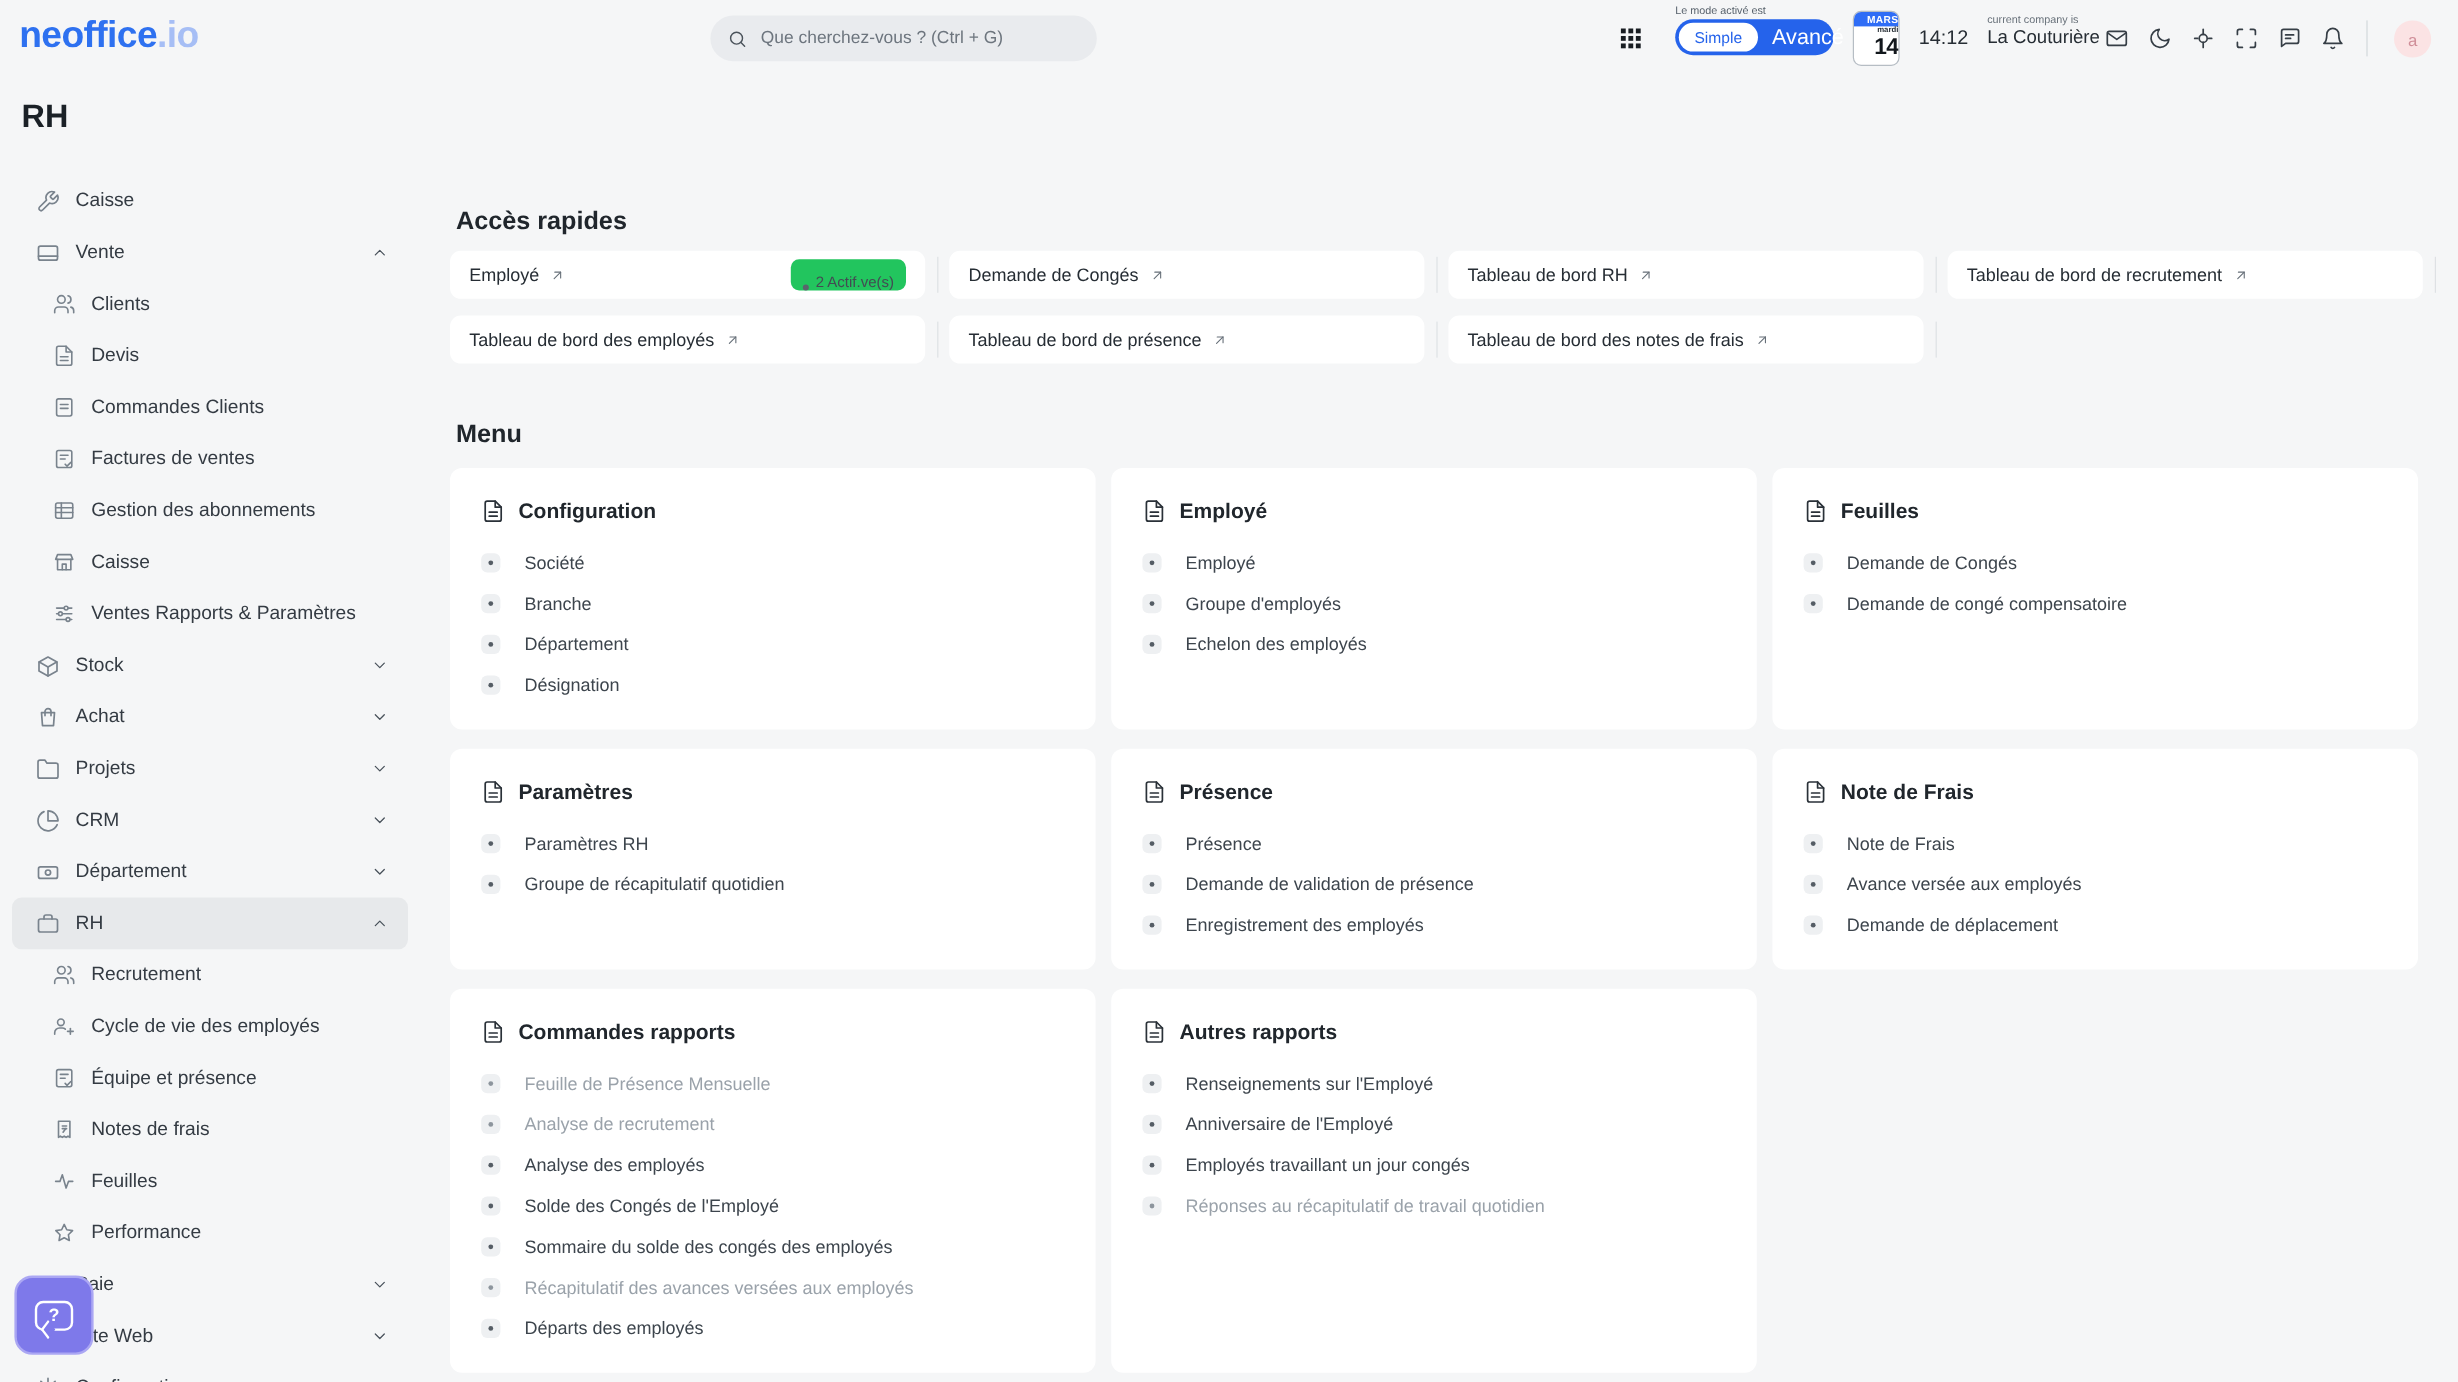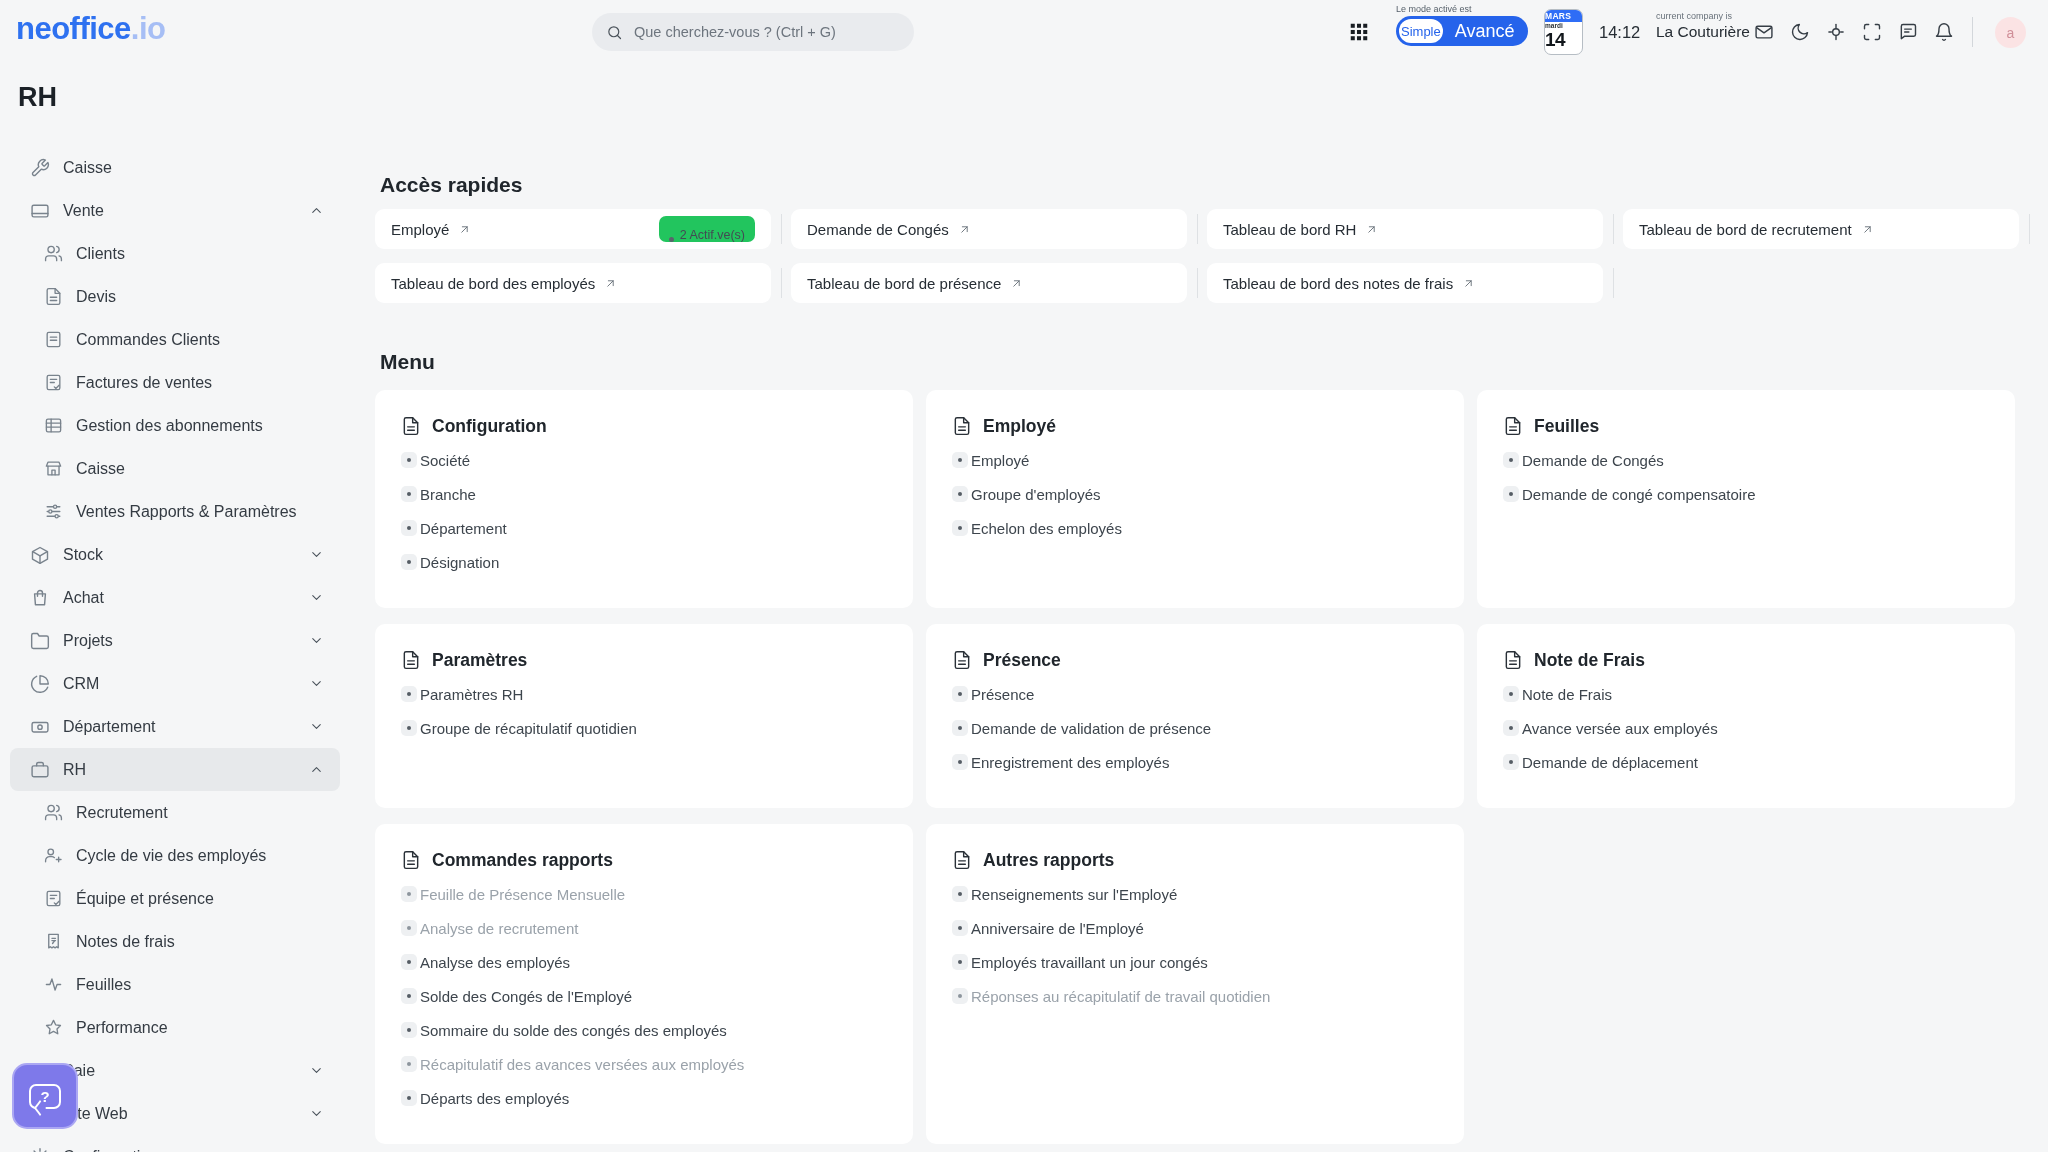"MARS" .datebadge { text-align: left -> right }
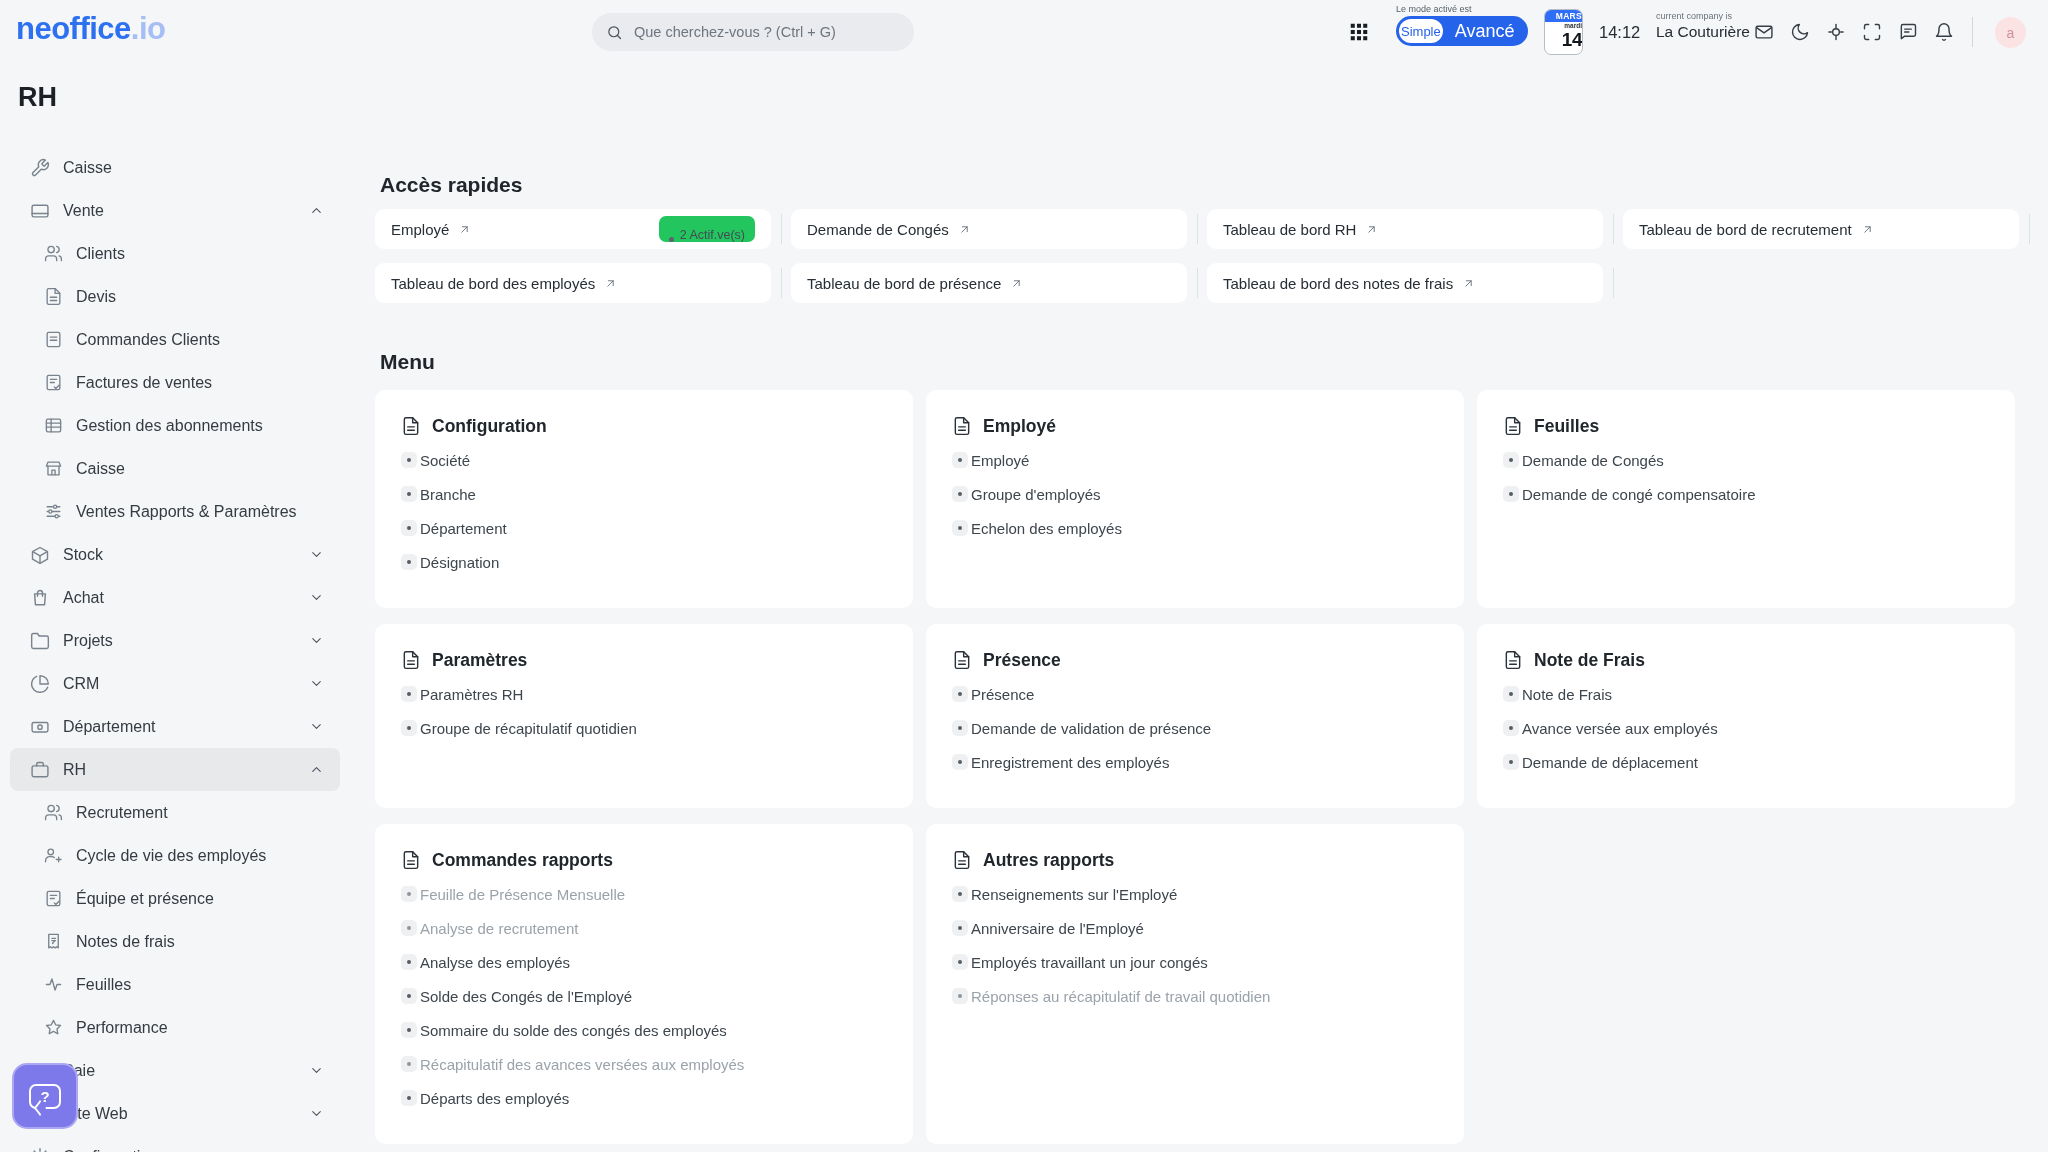"Simple" .mode .opt-simple { padding: 0 2px -> 0 13px }
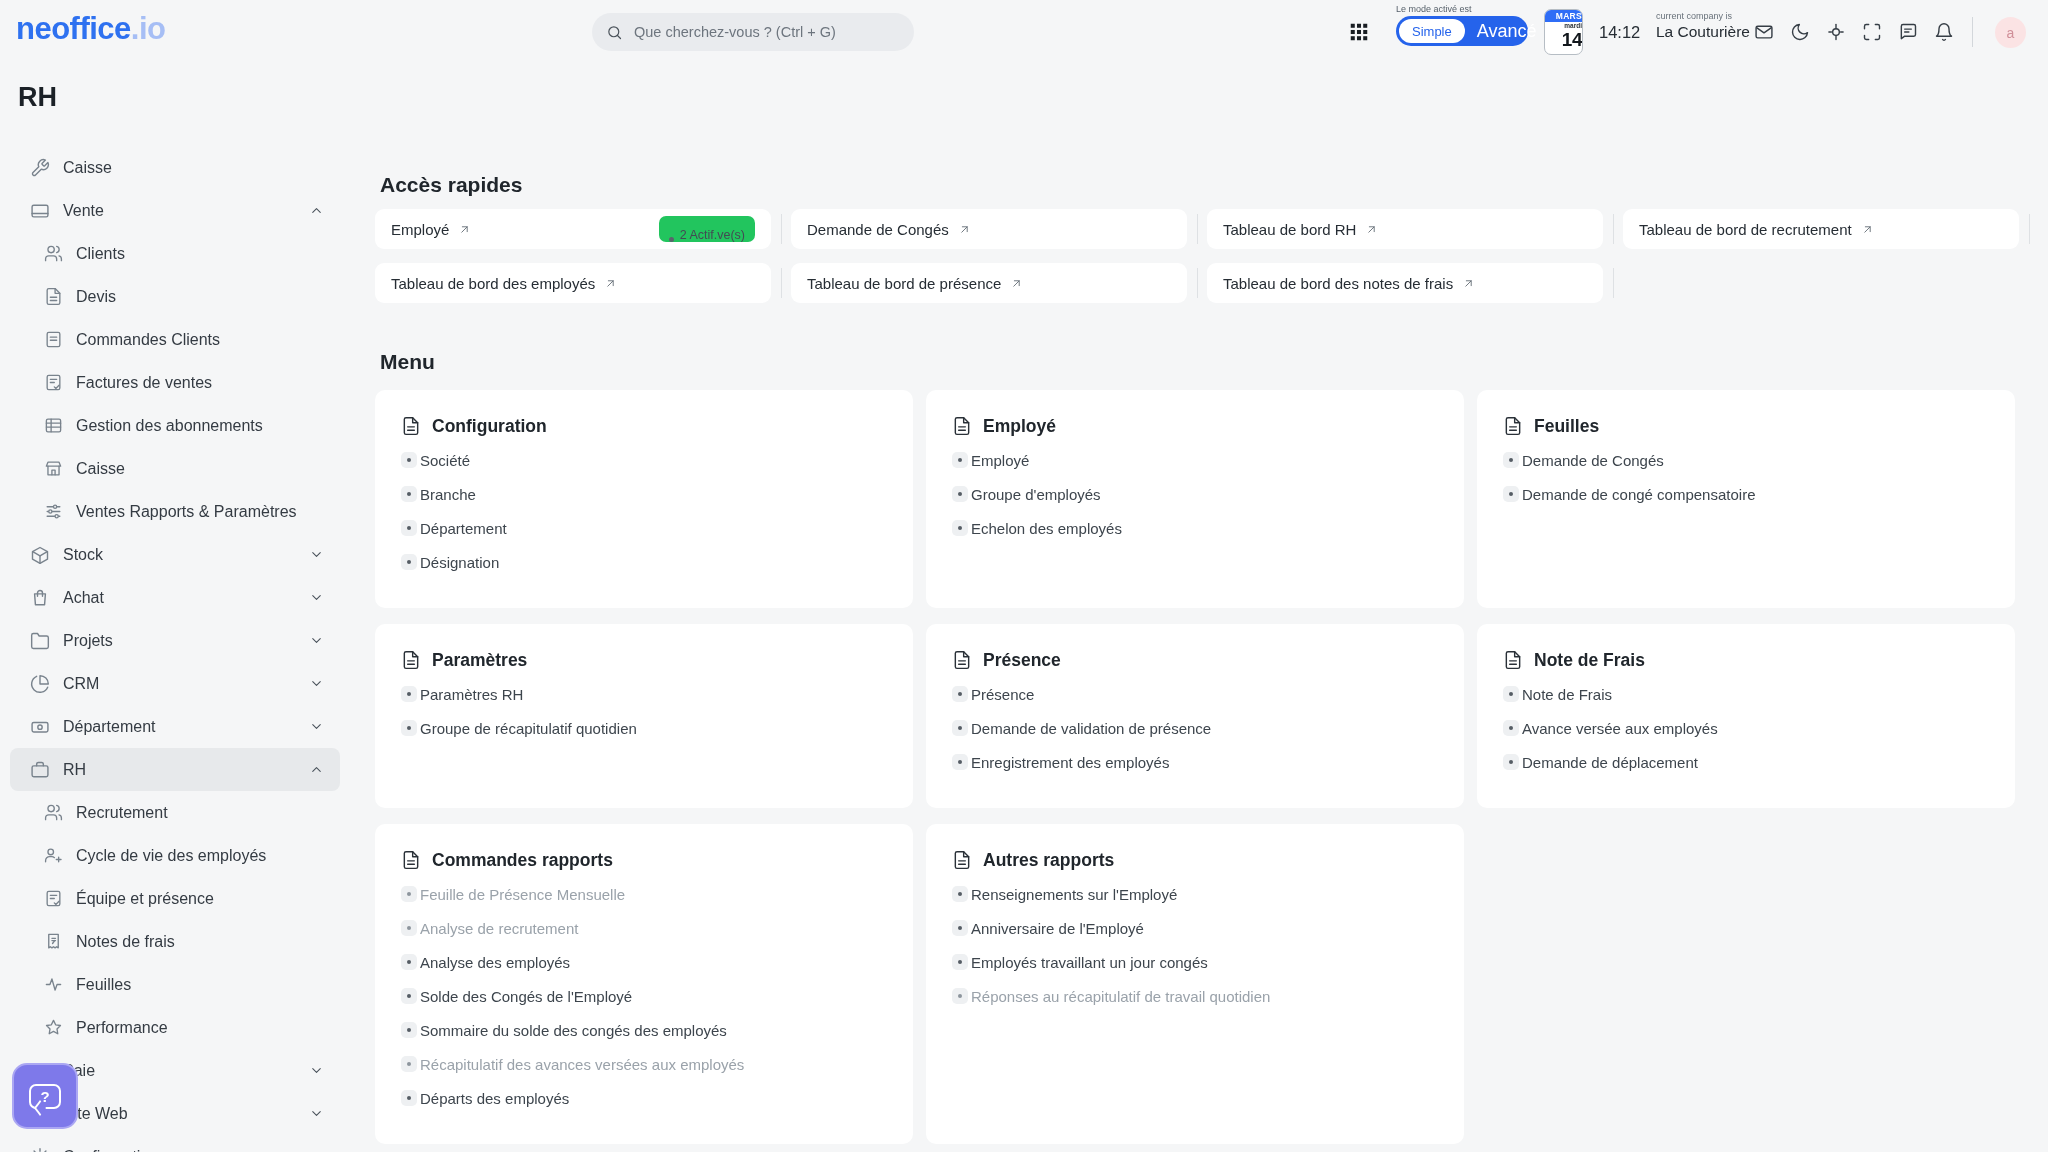"Société" .mc-item { align-items: none -> center; gap: 3px -> 20px }
